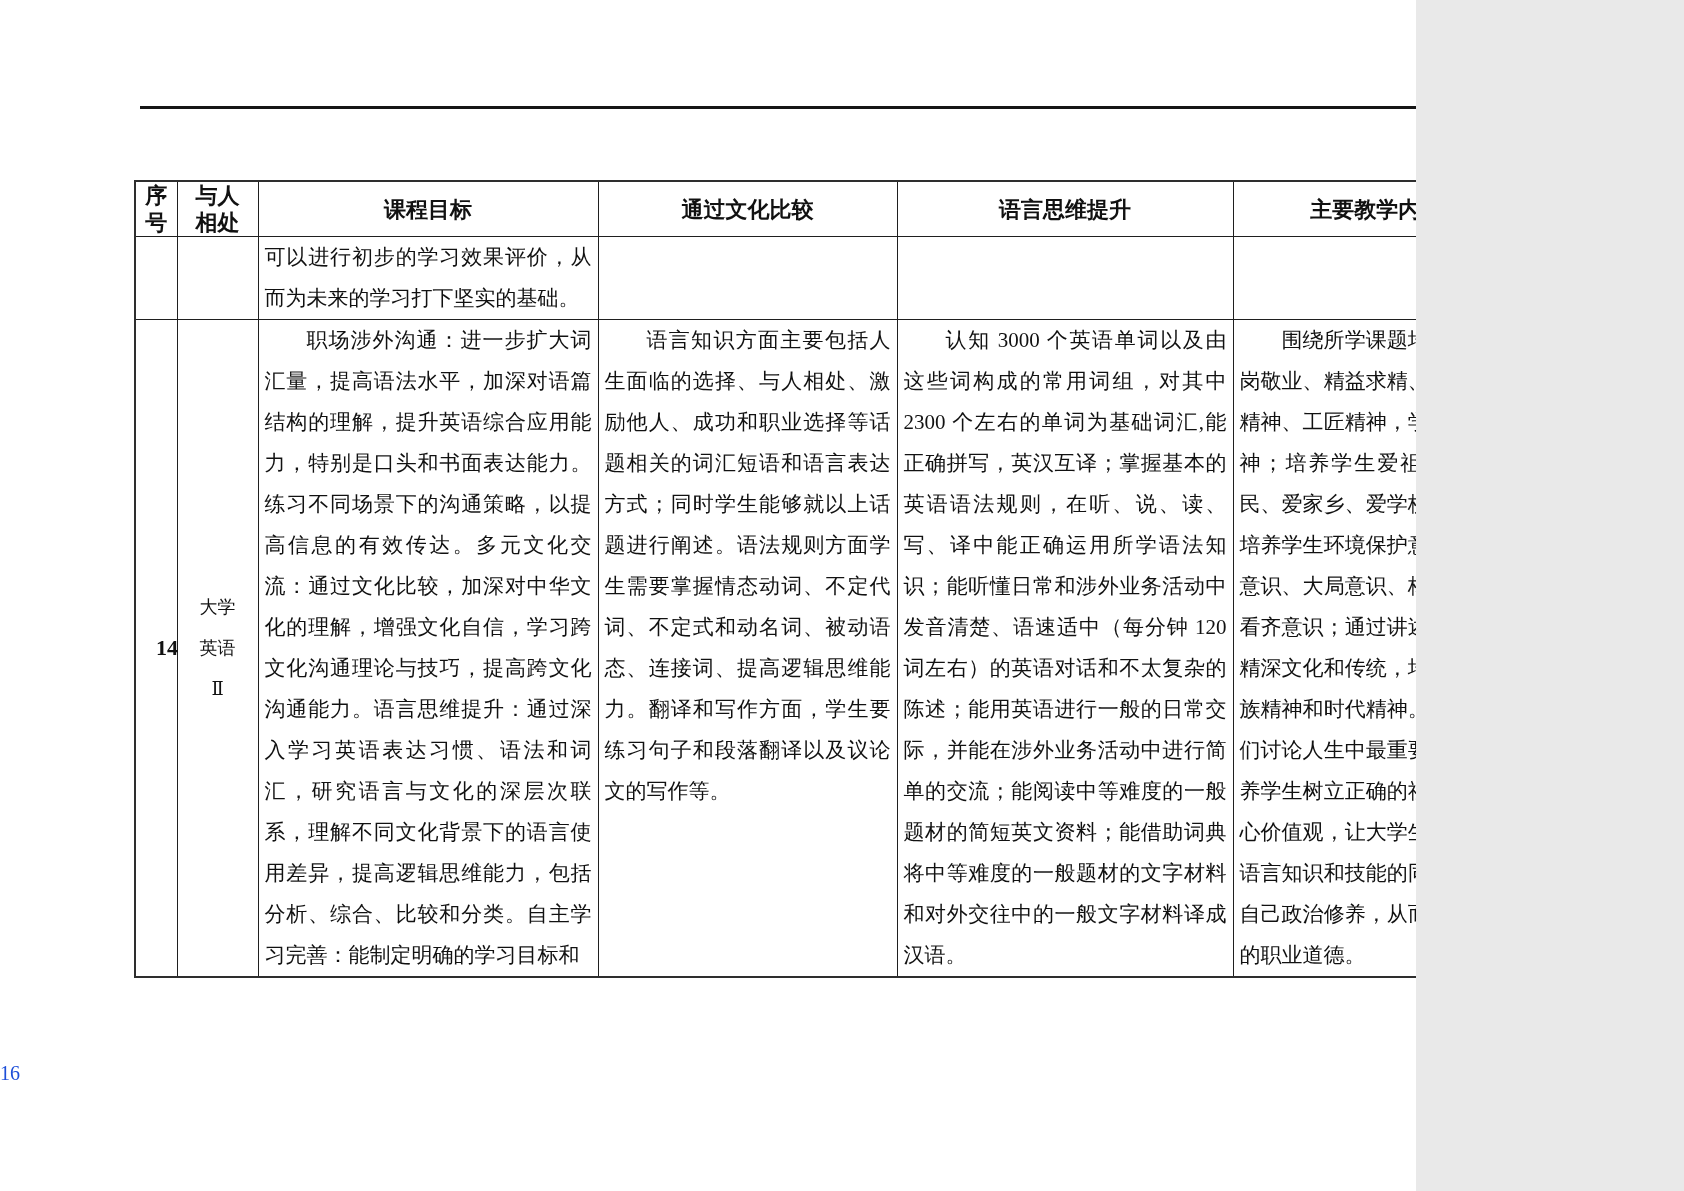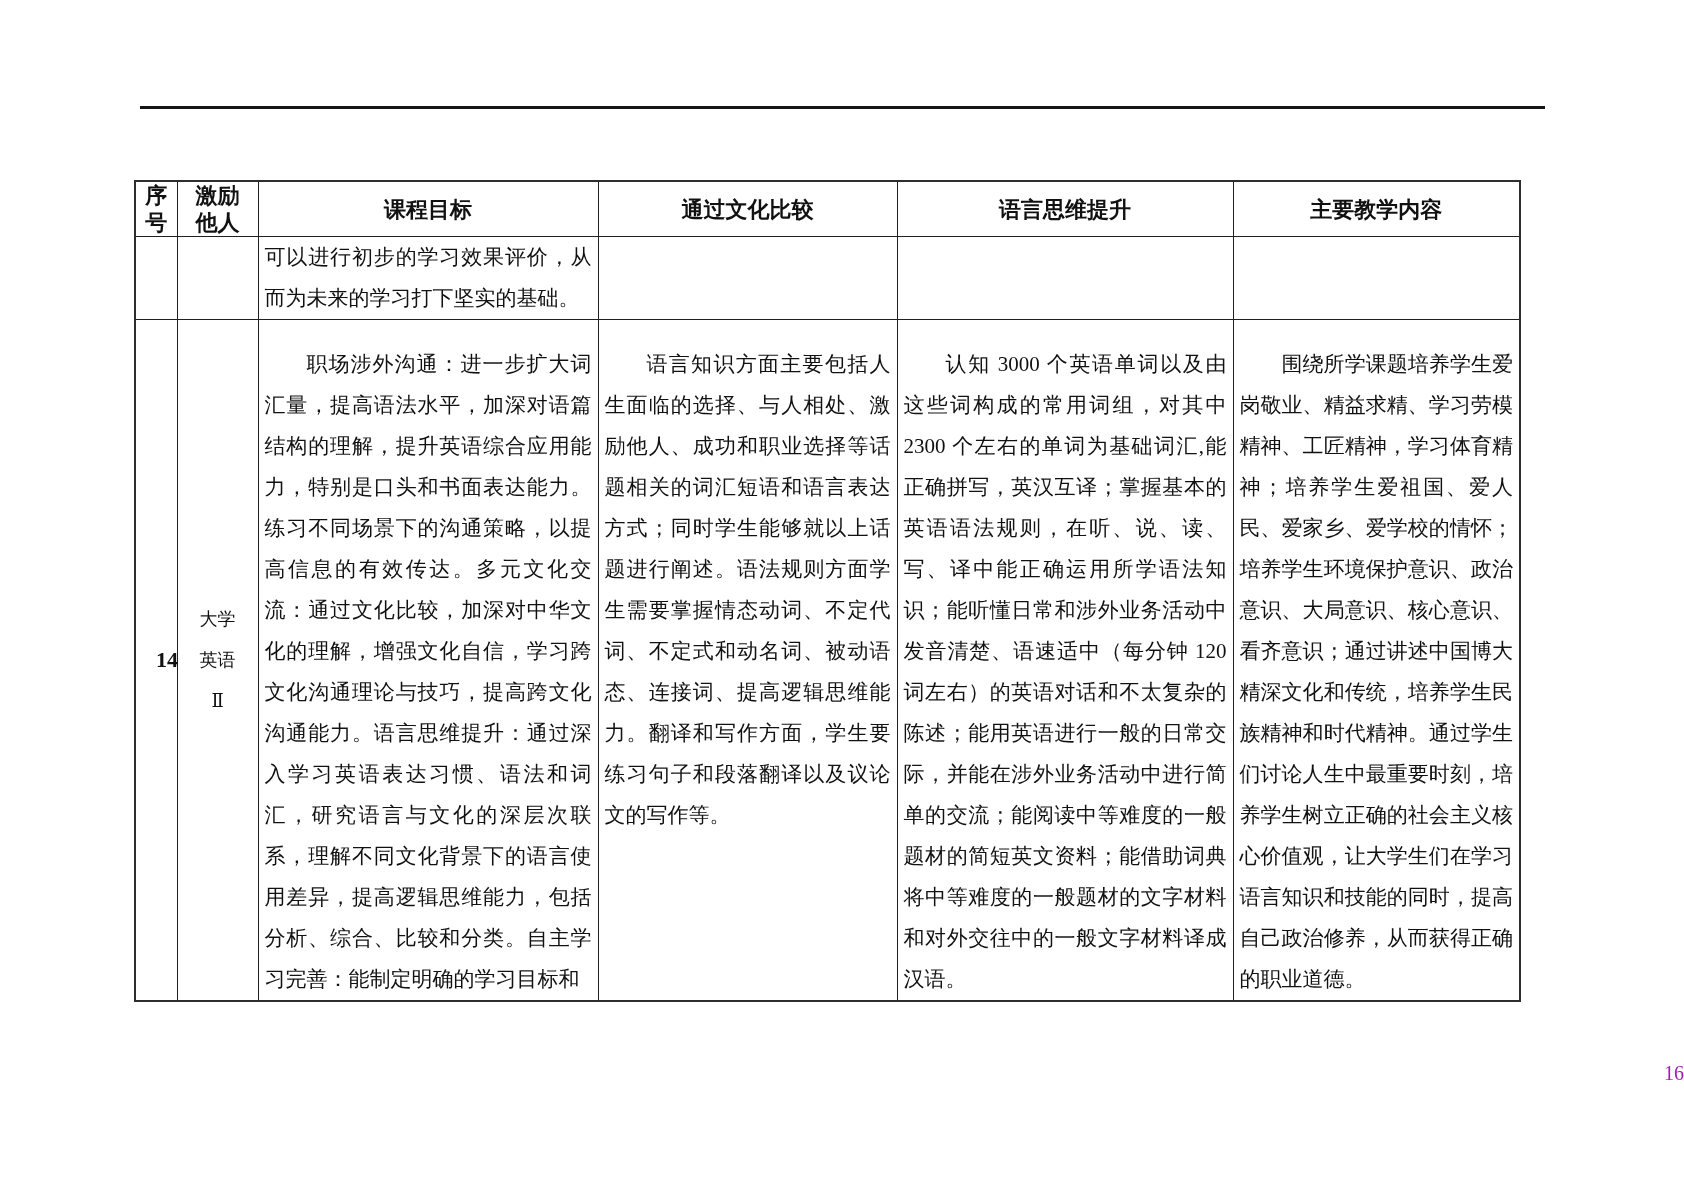"序号" .page { width: 1684px -> 1416px }
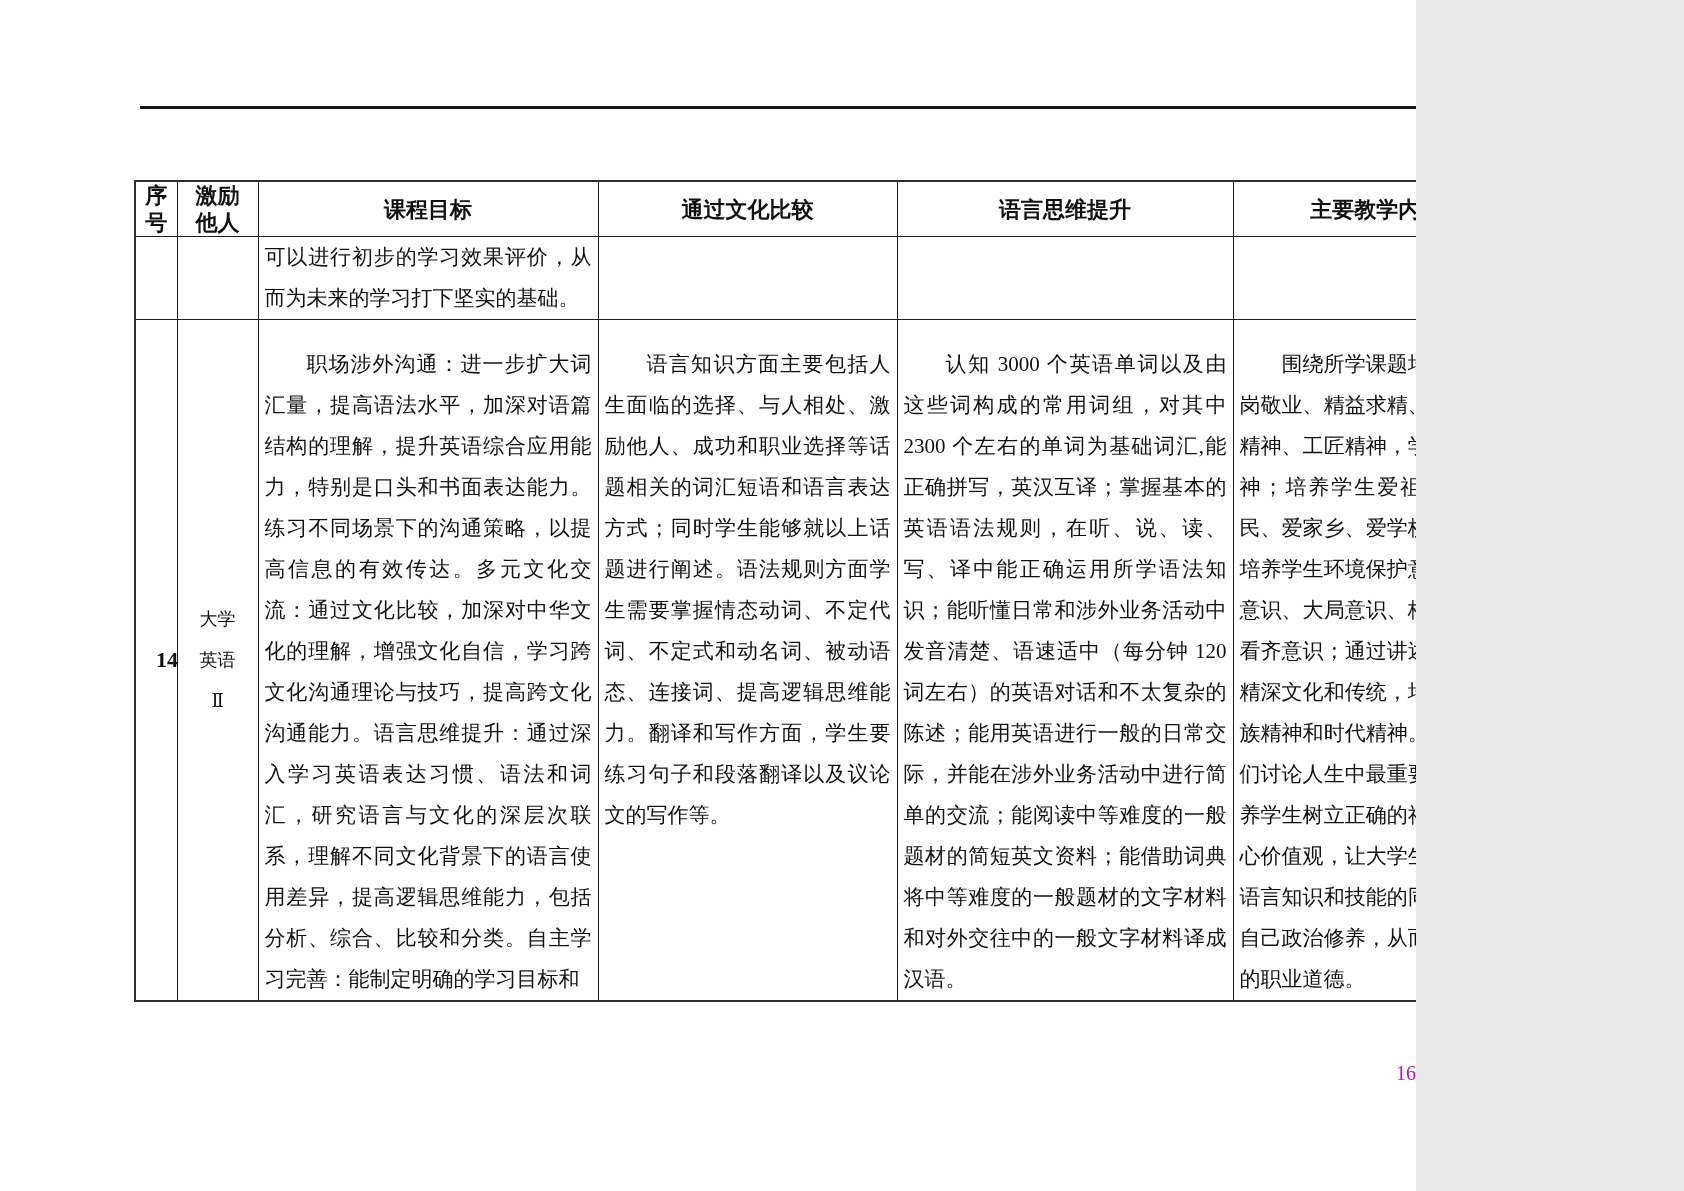"激励他人" span.hwrap { text: 激励他人 -> 与人相处 }
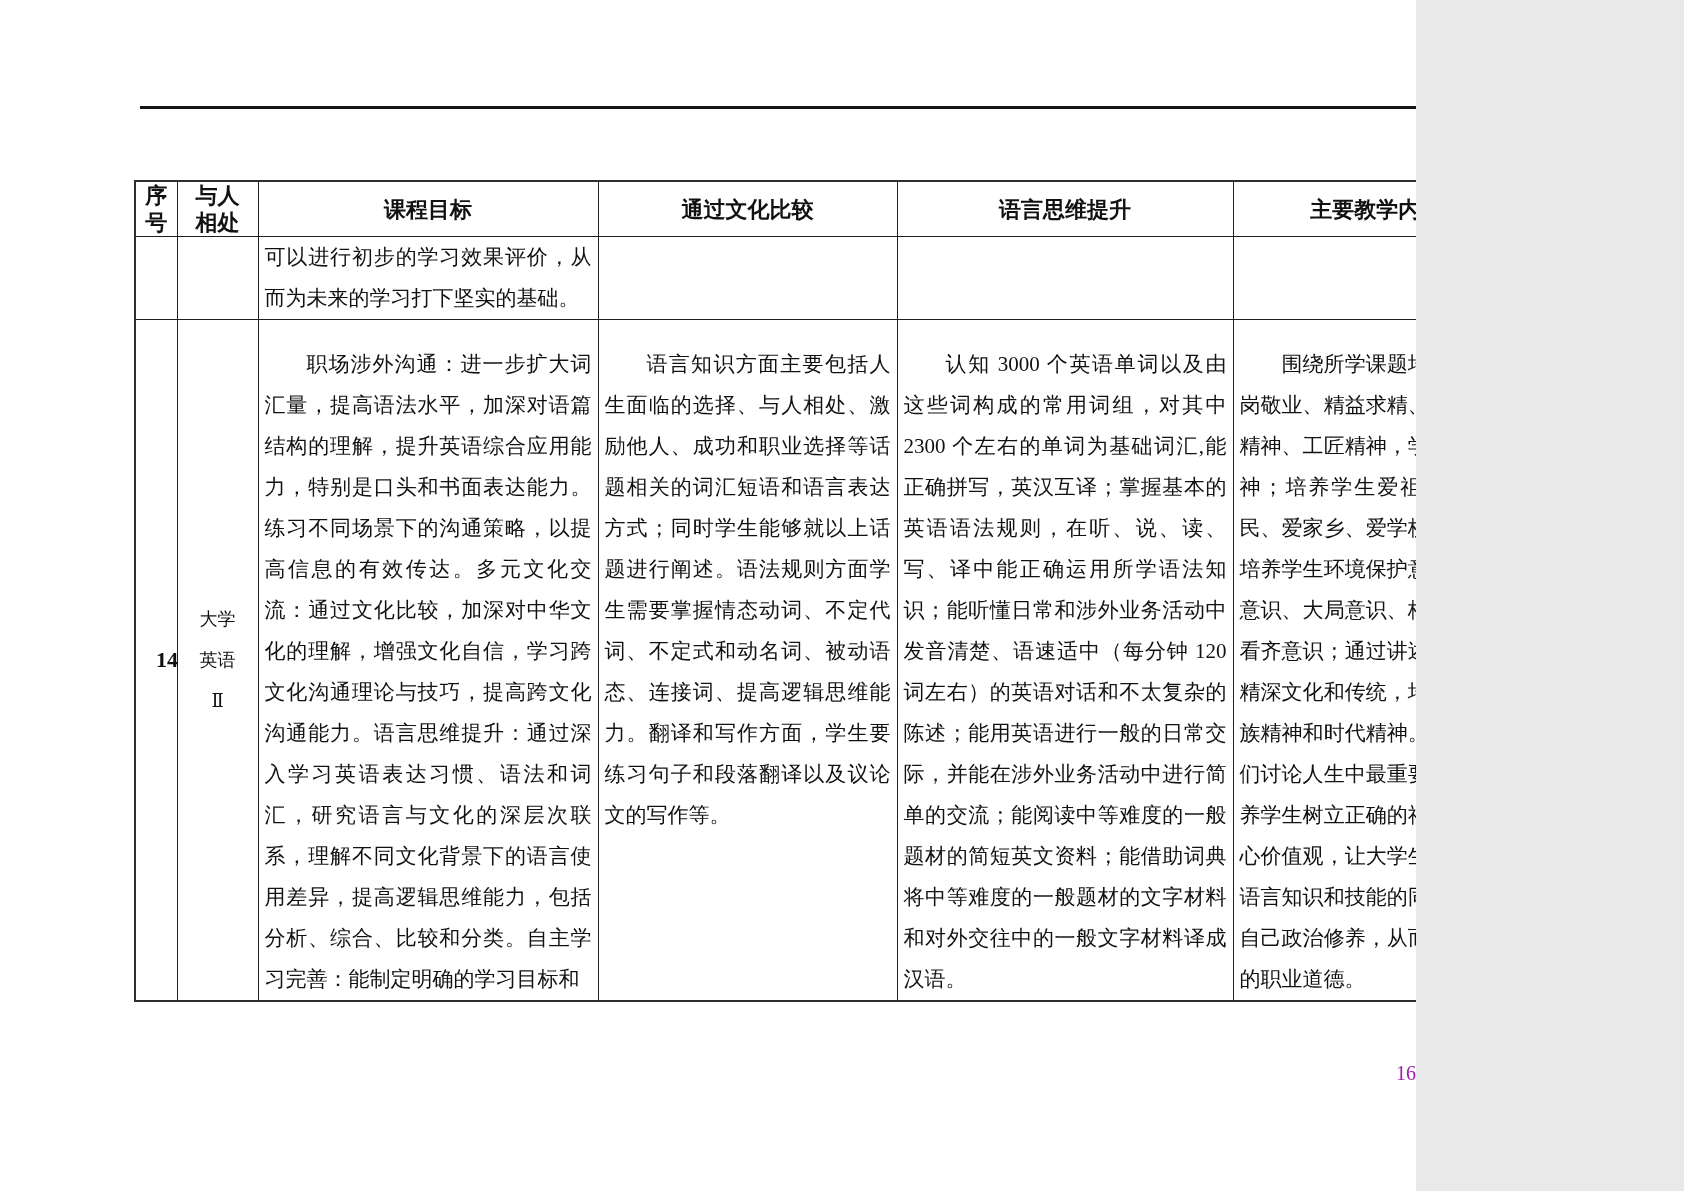"职场涉外沟通：进一步扩大词汇量，提高语法水平，加深对语篇结构的理解，提升英语综合" td.txt .indent { margin-top: 24px -> none }
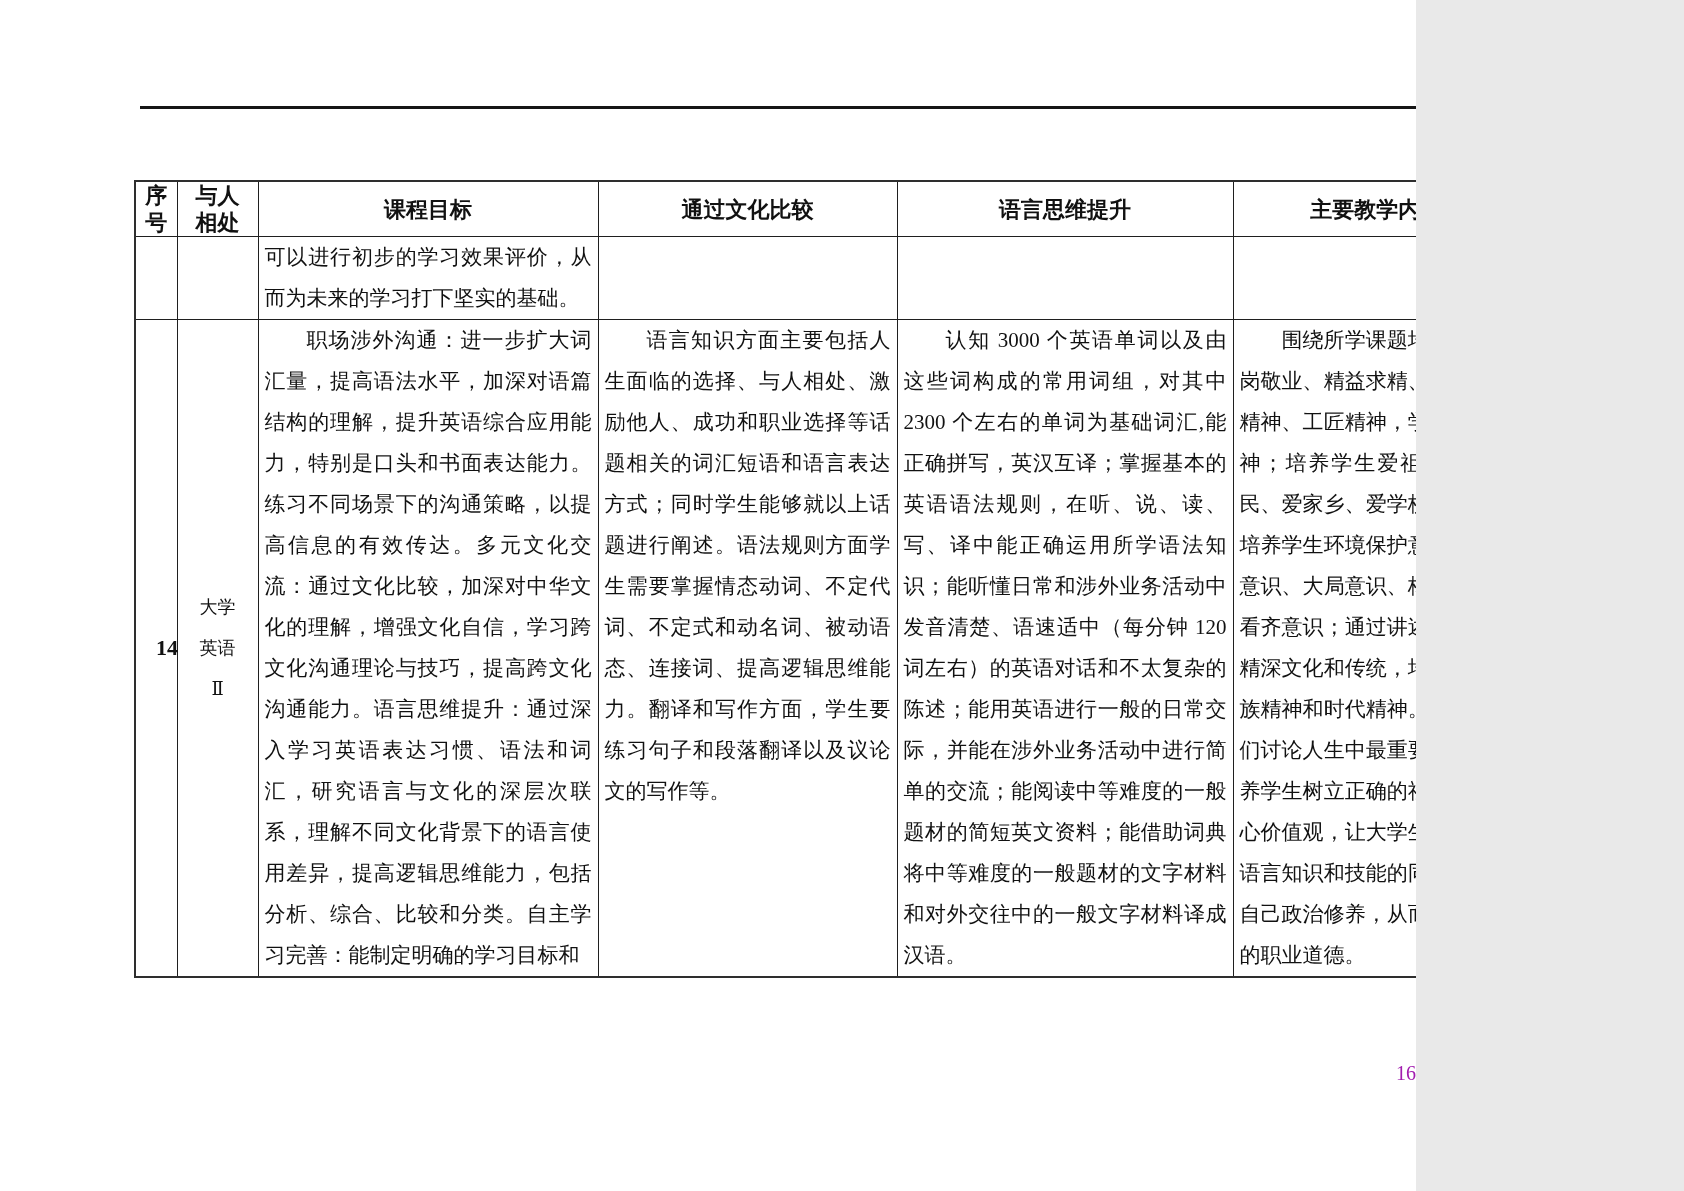"16" .page-number { color: #a21caf -> #1d4ed8; text-align: right -> left }
